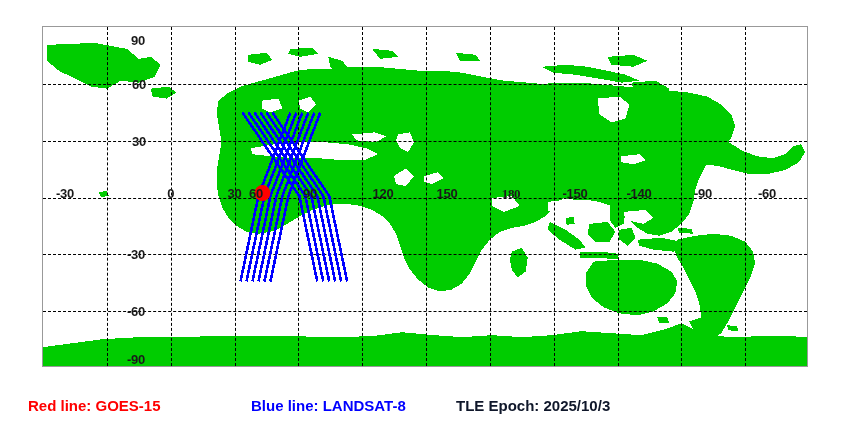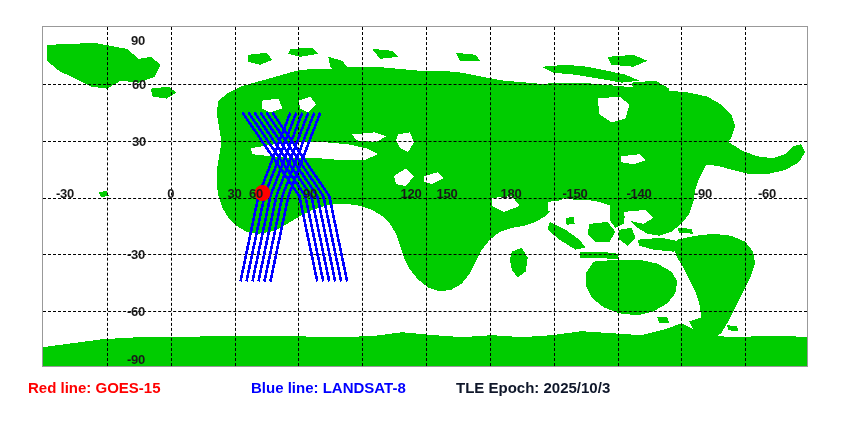"120" div.axis-label { margin-left: 28px -> none }
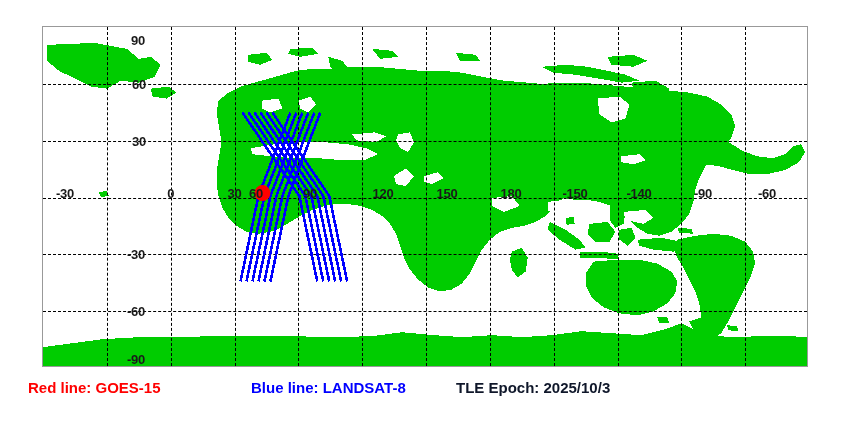"180" div.axis-label { font-family: none -> Liberation Serif, serif }
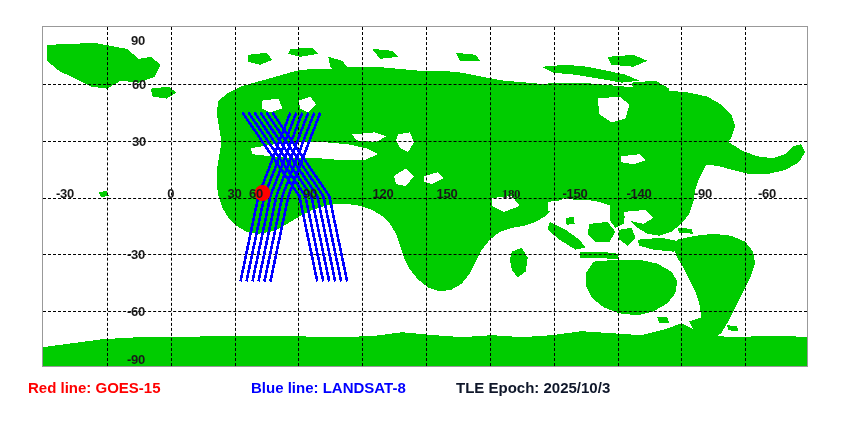"Red line: GOES-15" #legend { top: 376px -> 394px }
